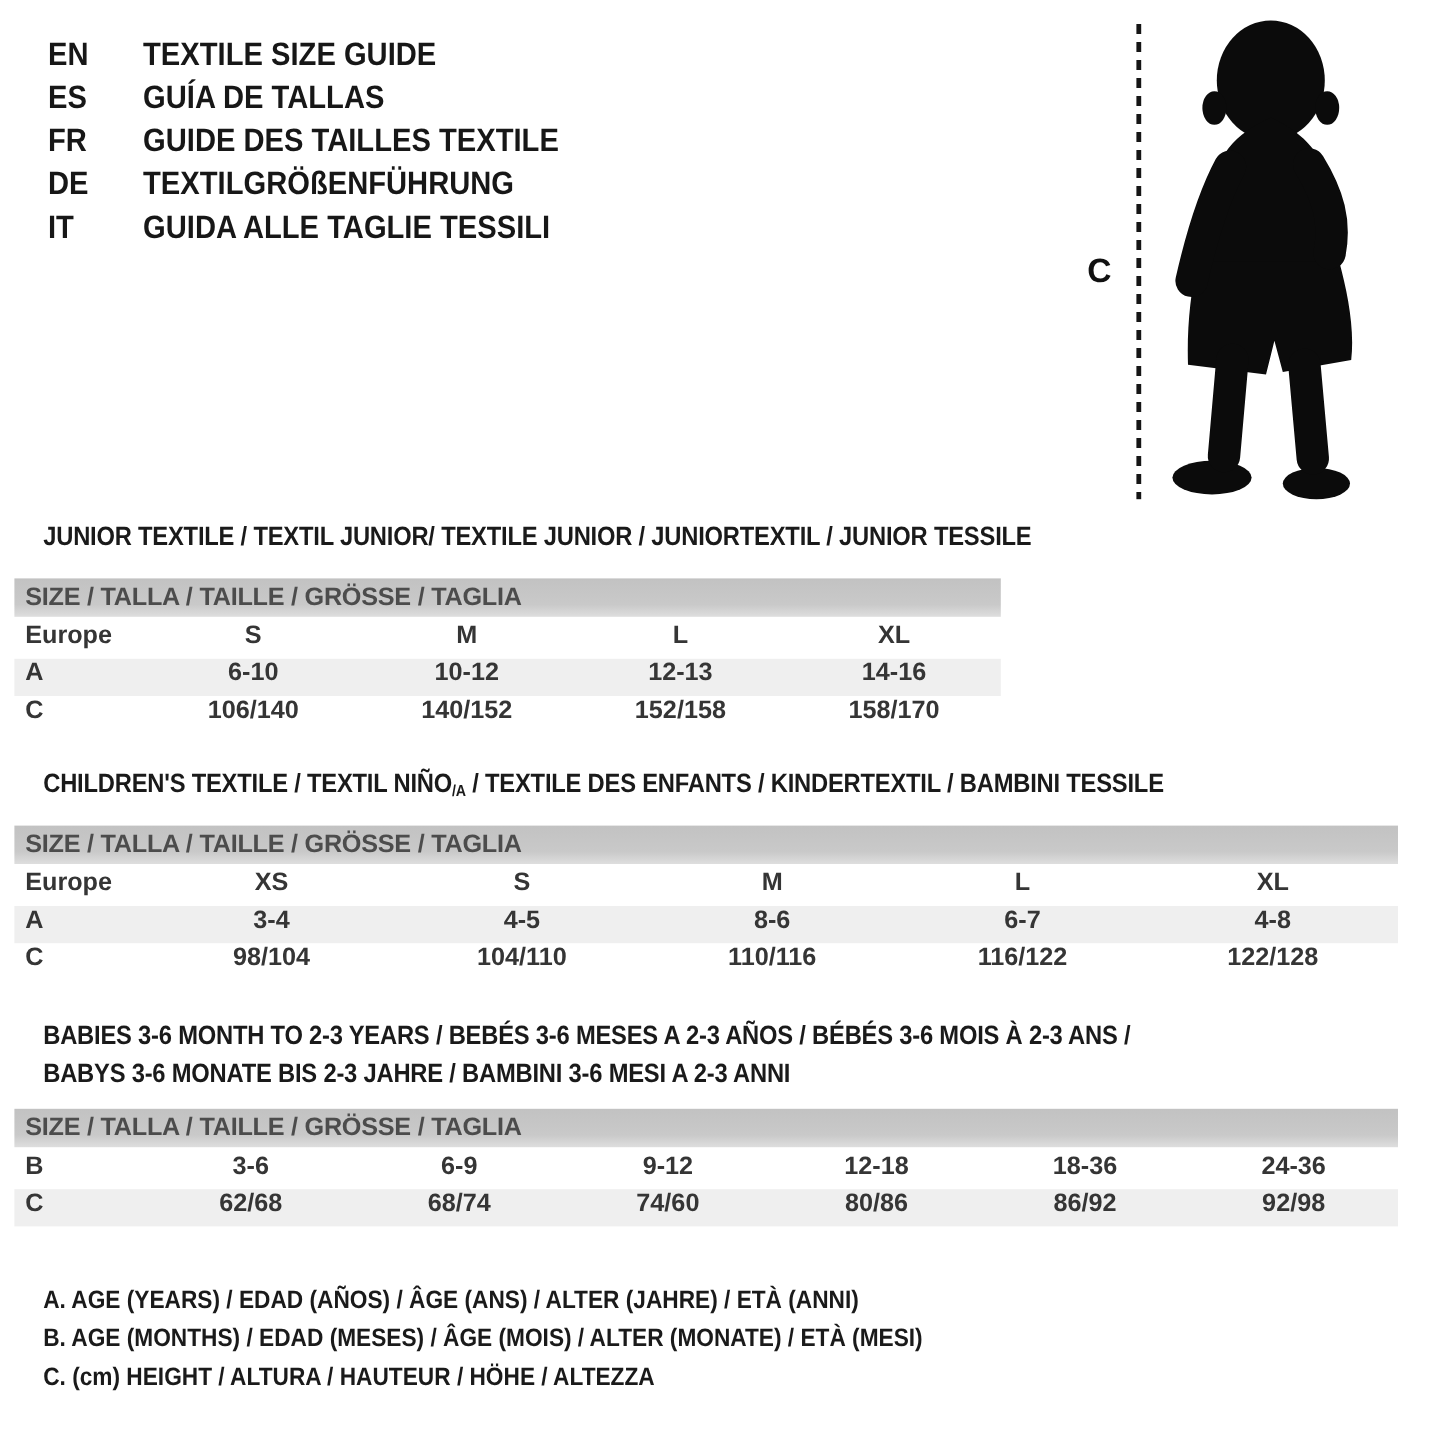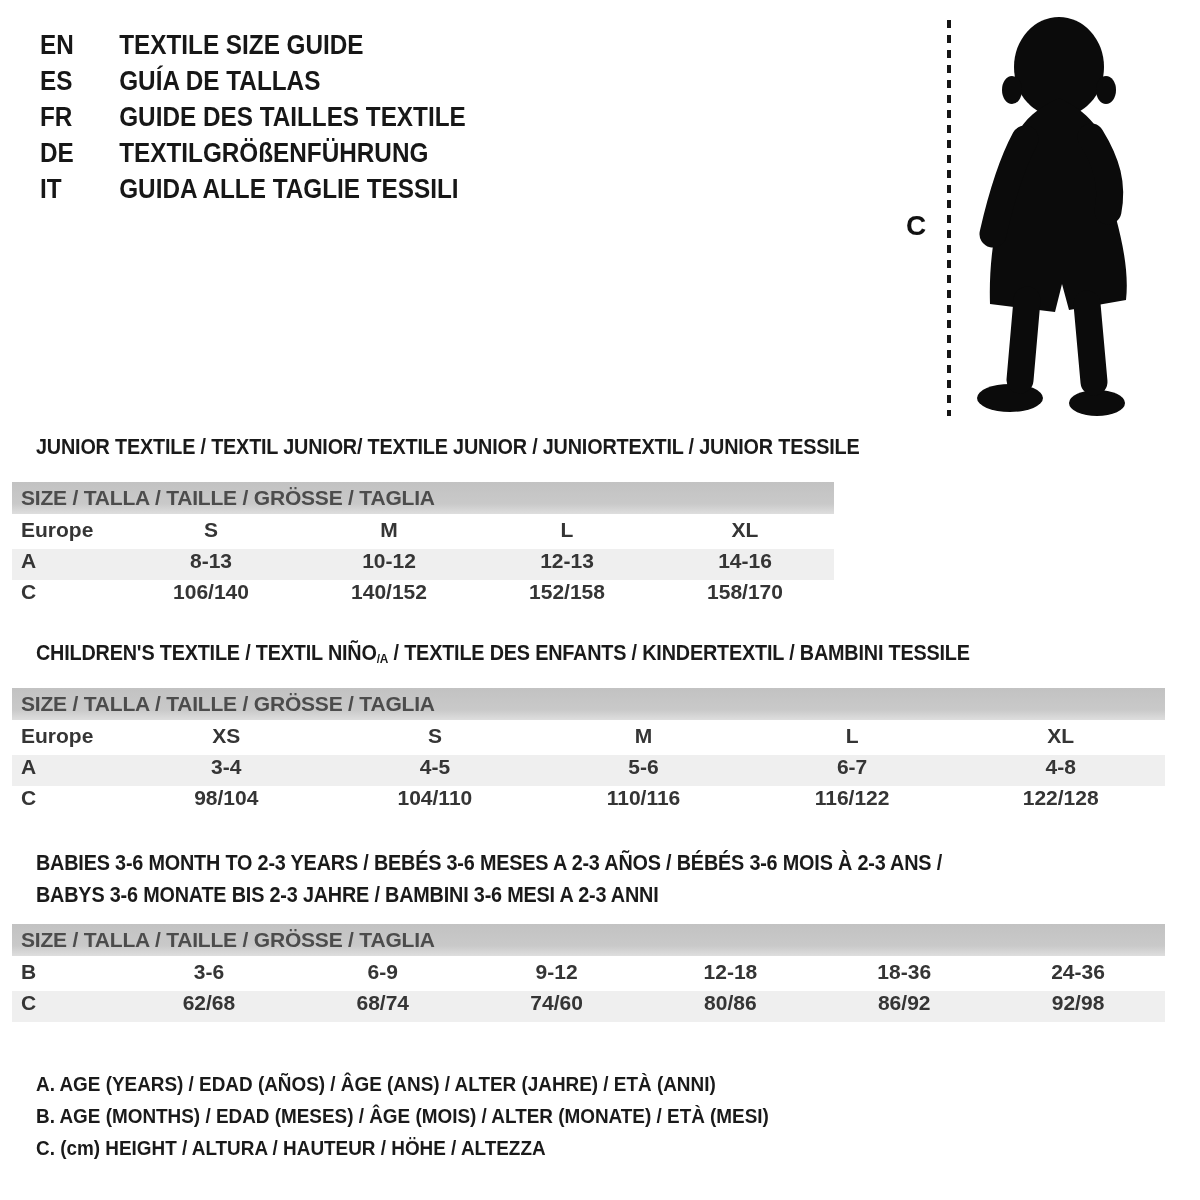"8-13" span.tcell { text: 8-13 -> 6-10 }
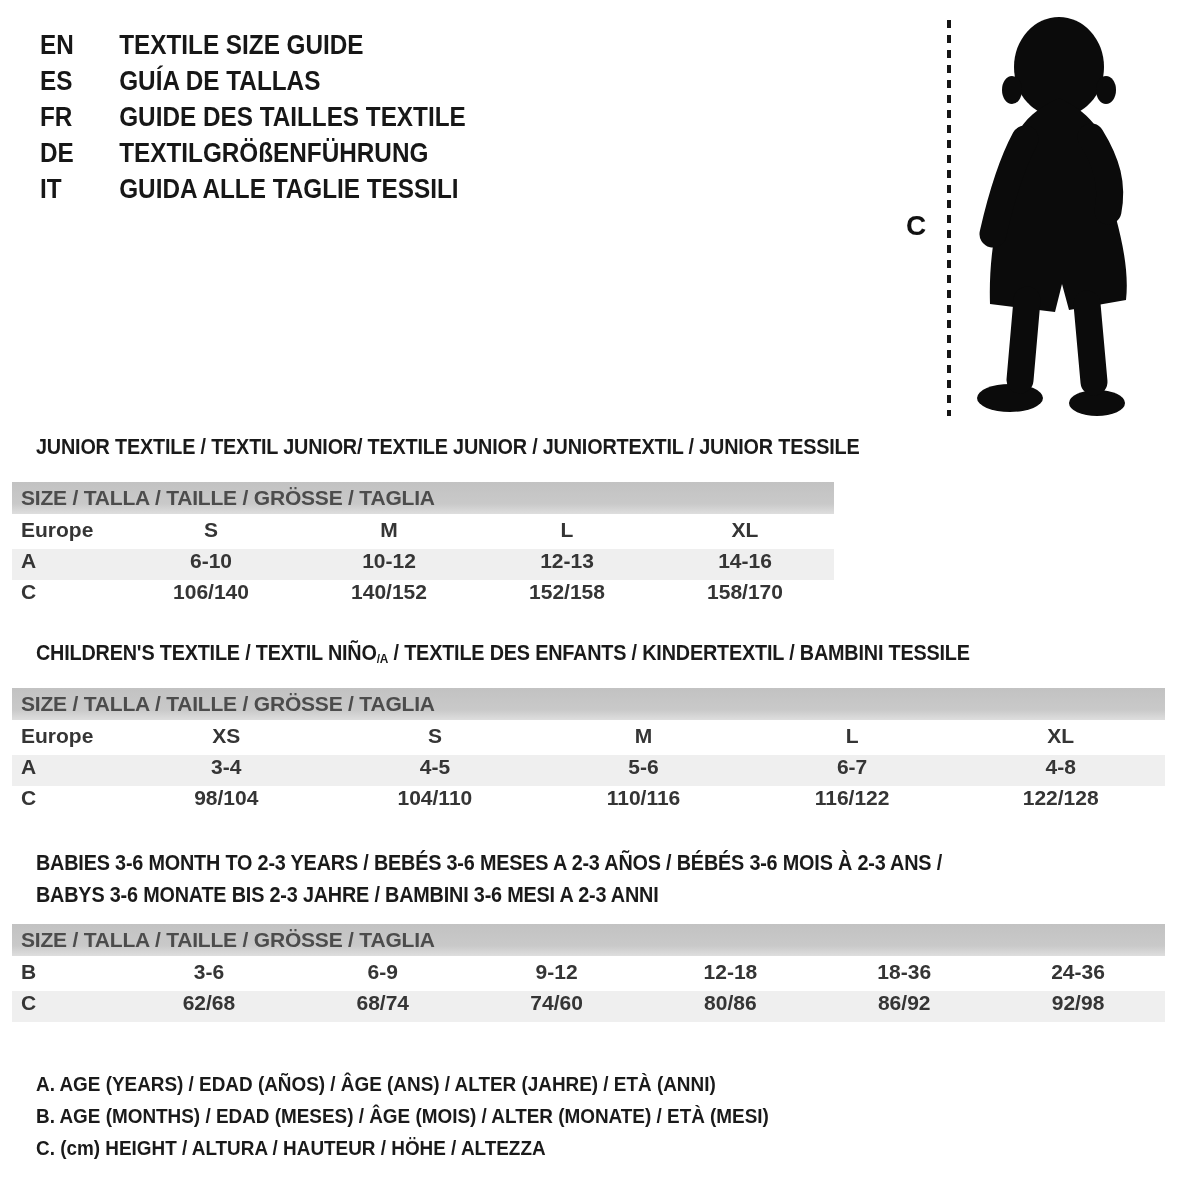"5-6" span.tcell { text: 5-6 -> 8-6 }
